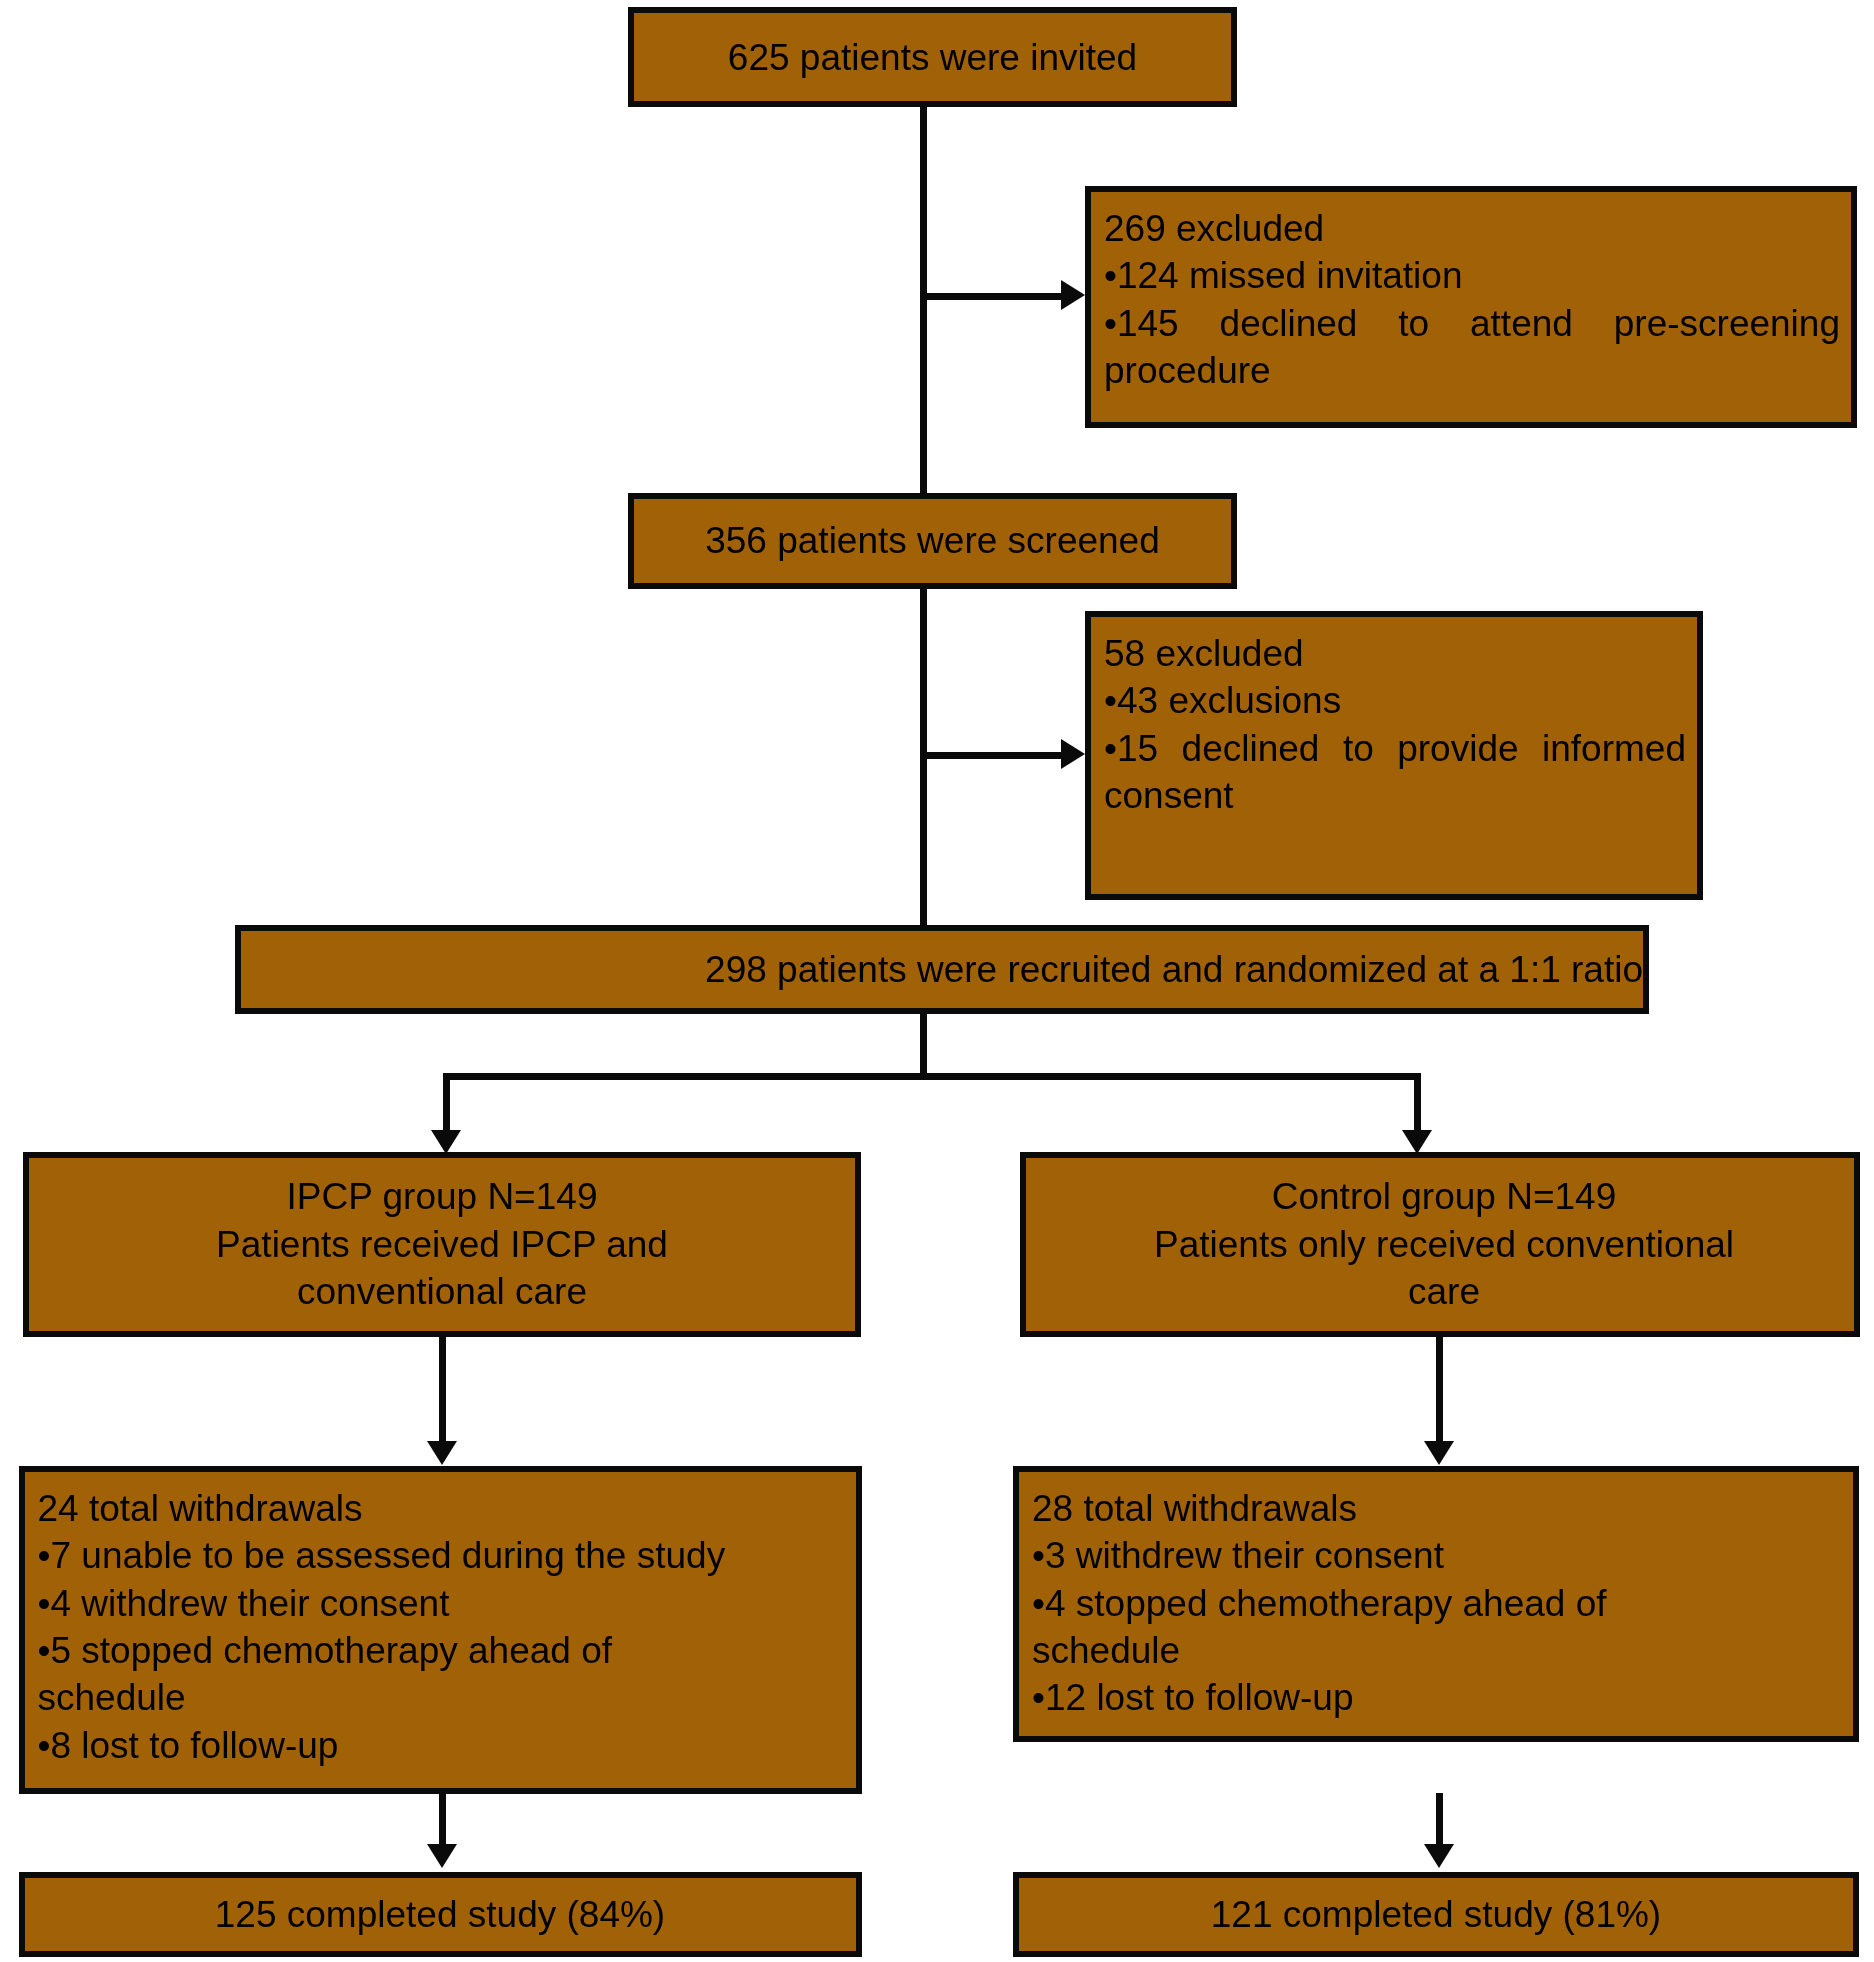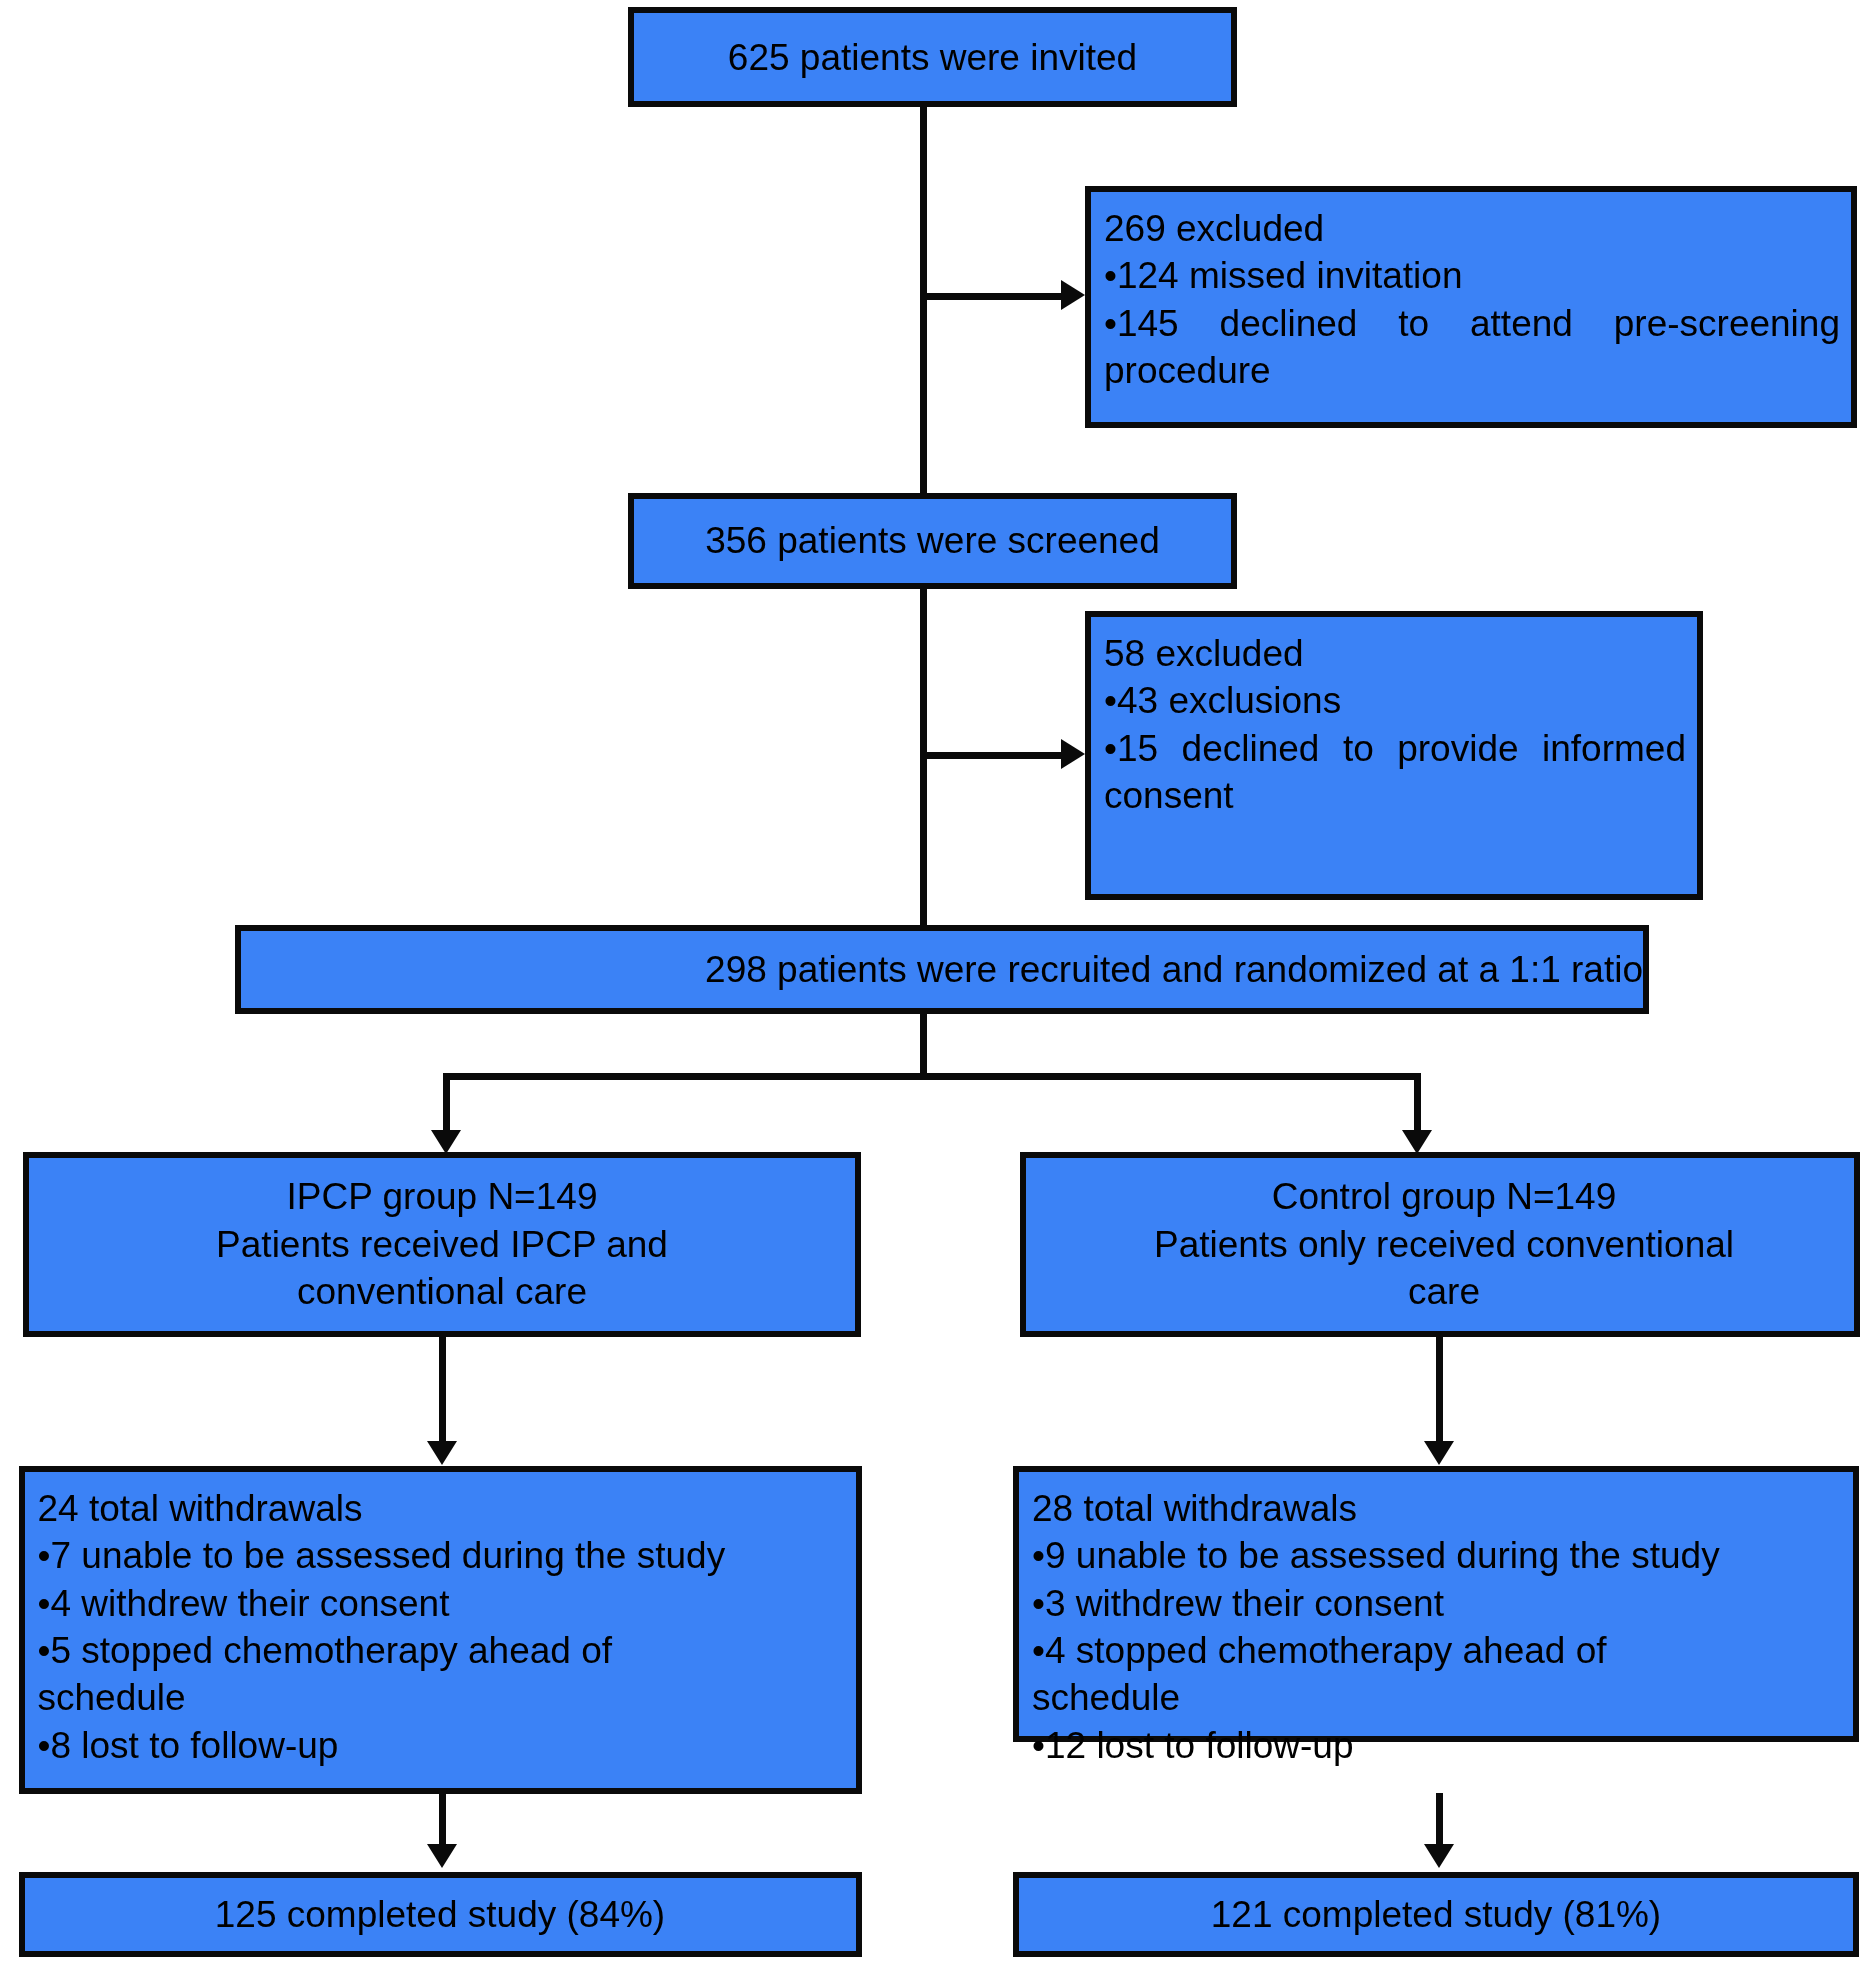"625 patients were invited" .box { background: #3b82f6 -> #a16207 }
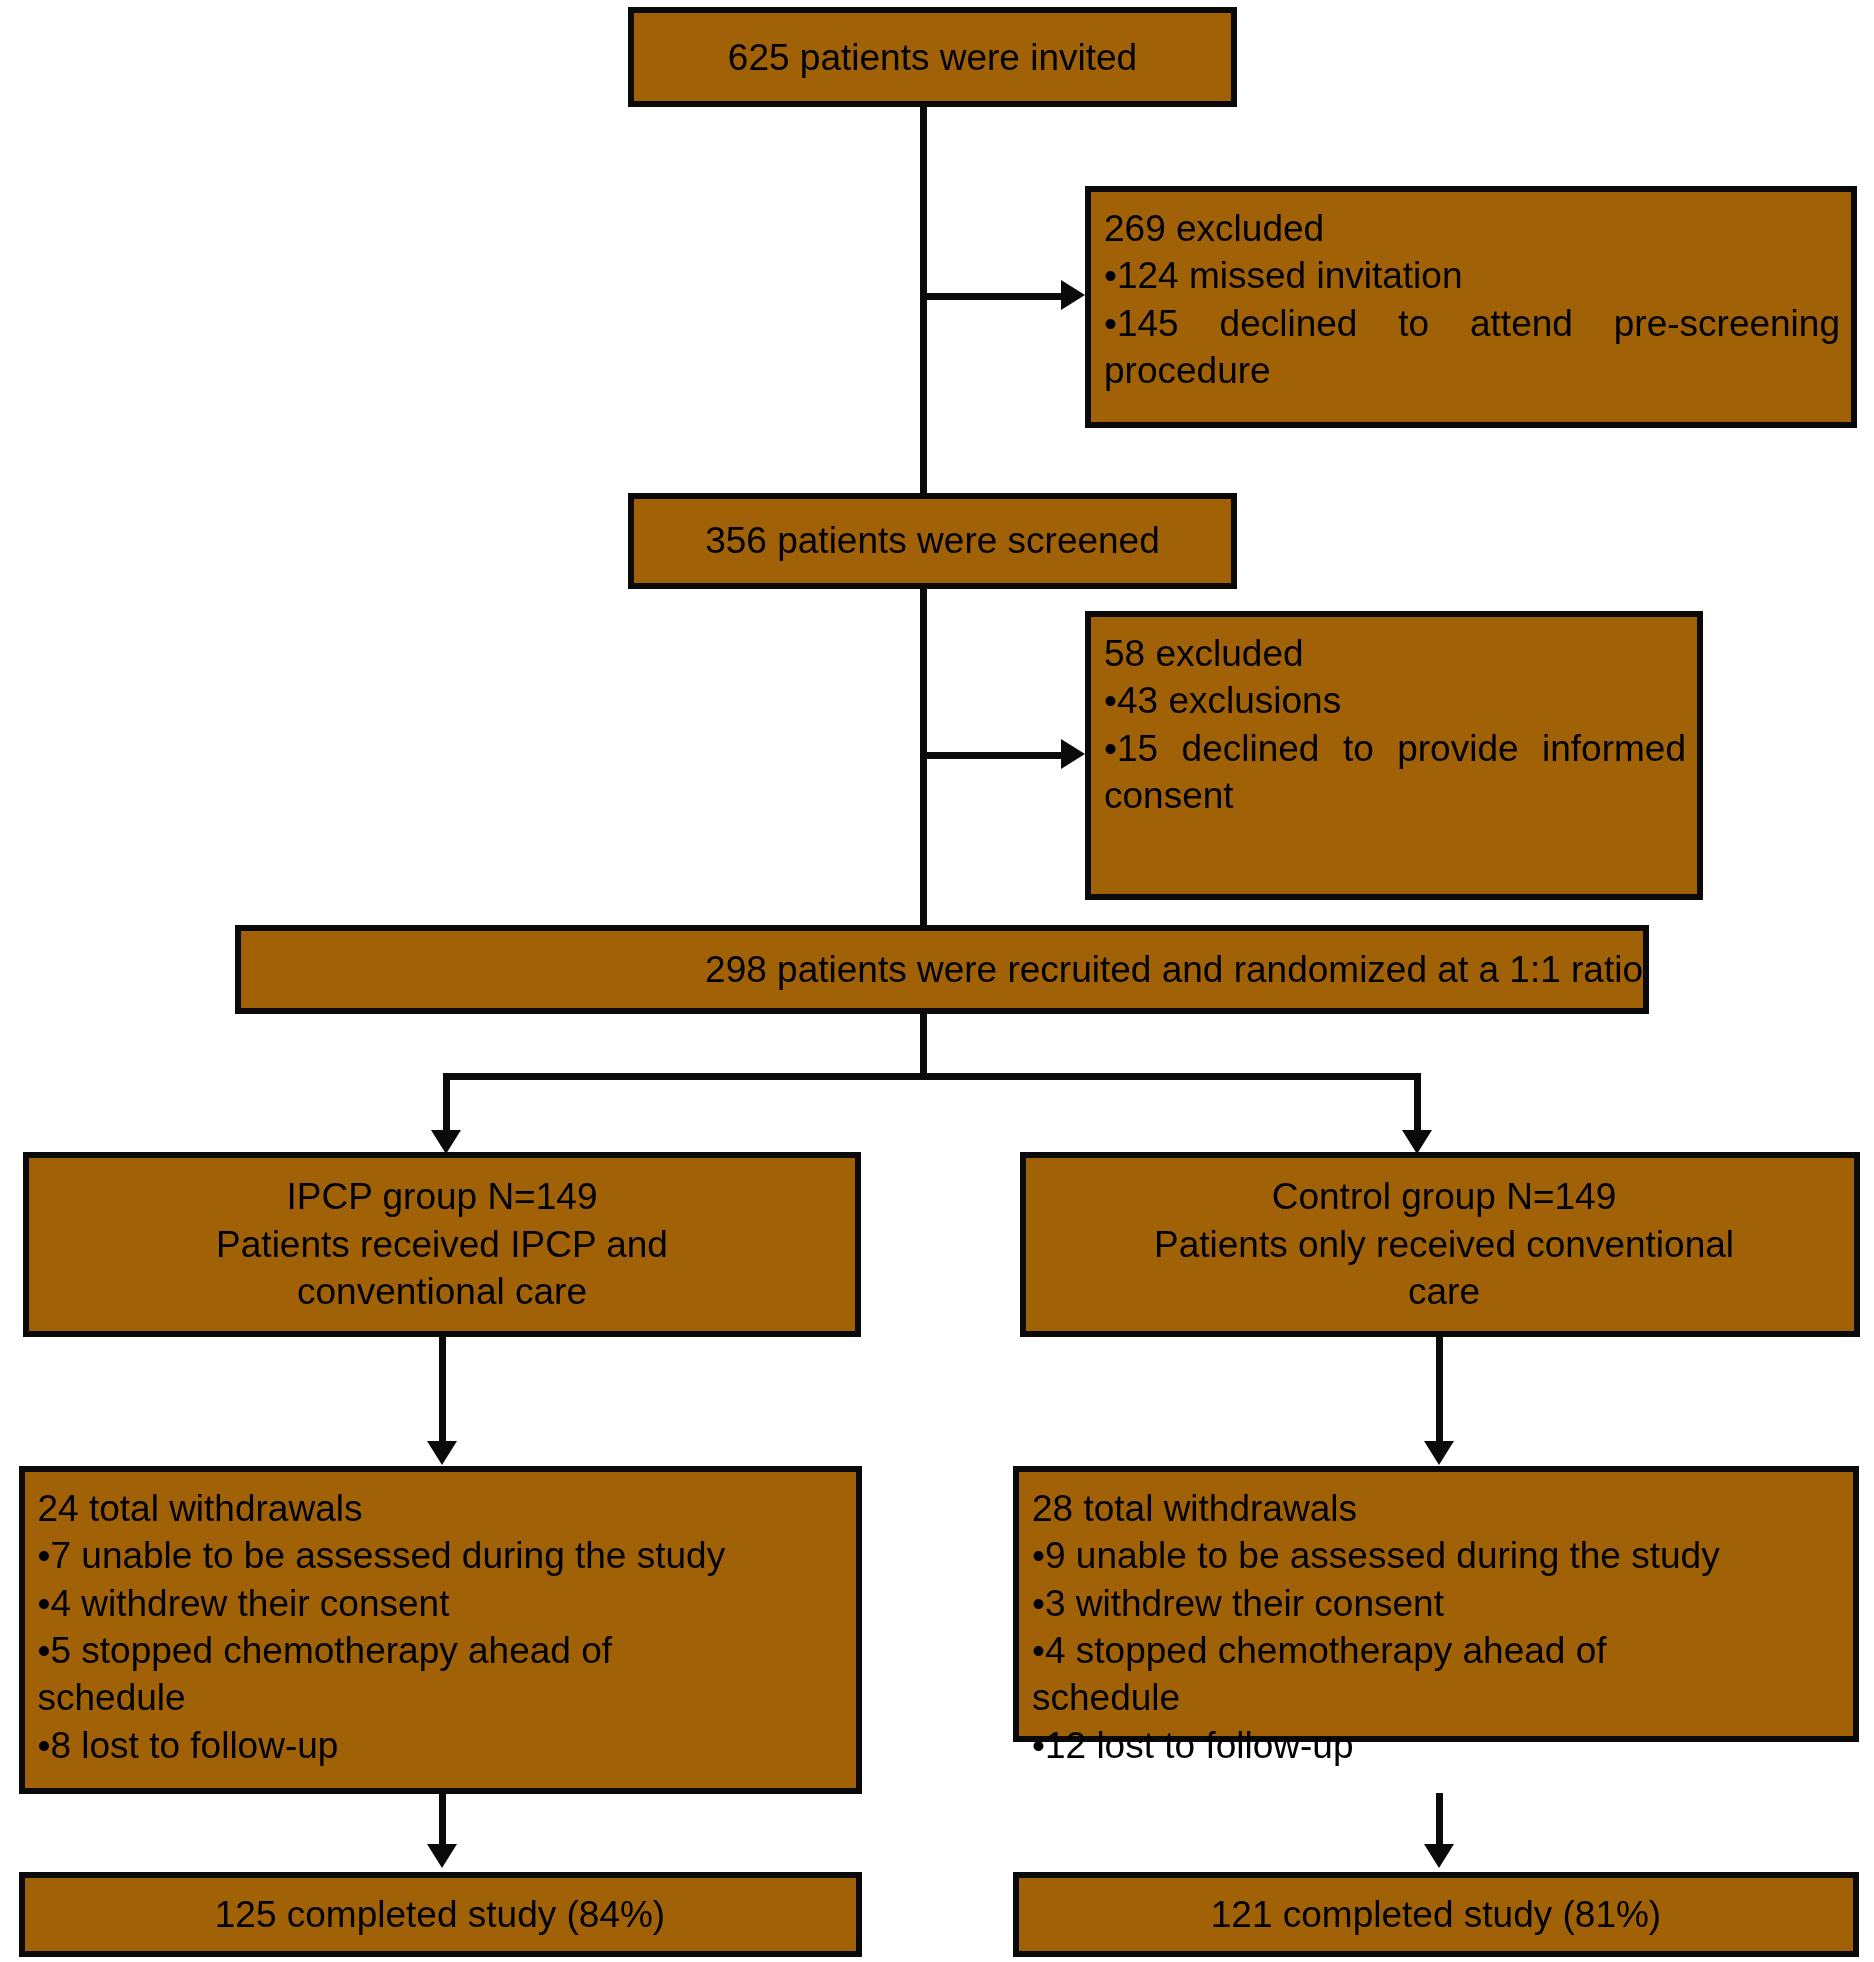"•9 unable to be assessed" span.ln { html: <span>•9 unable to be assessed during the study</span> -> none }
